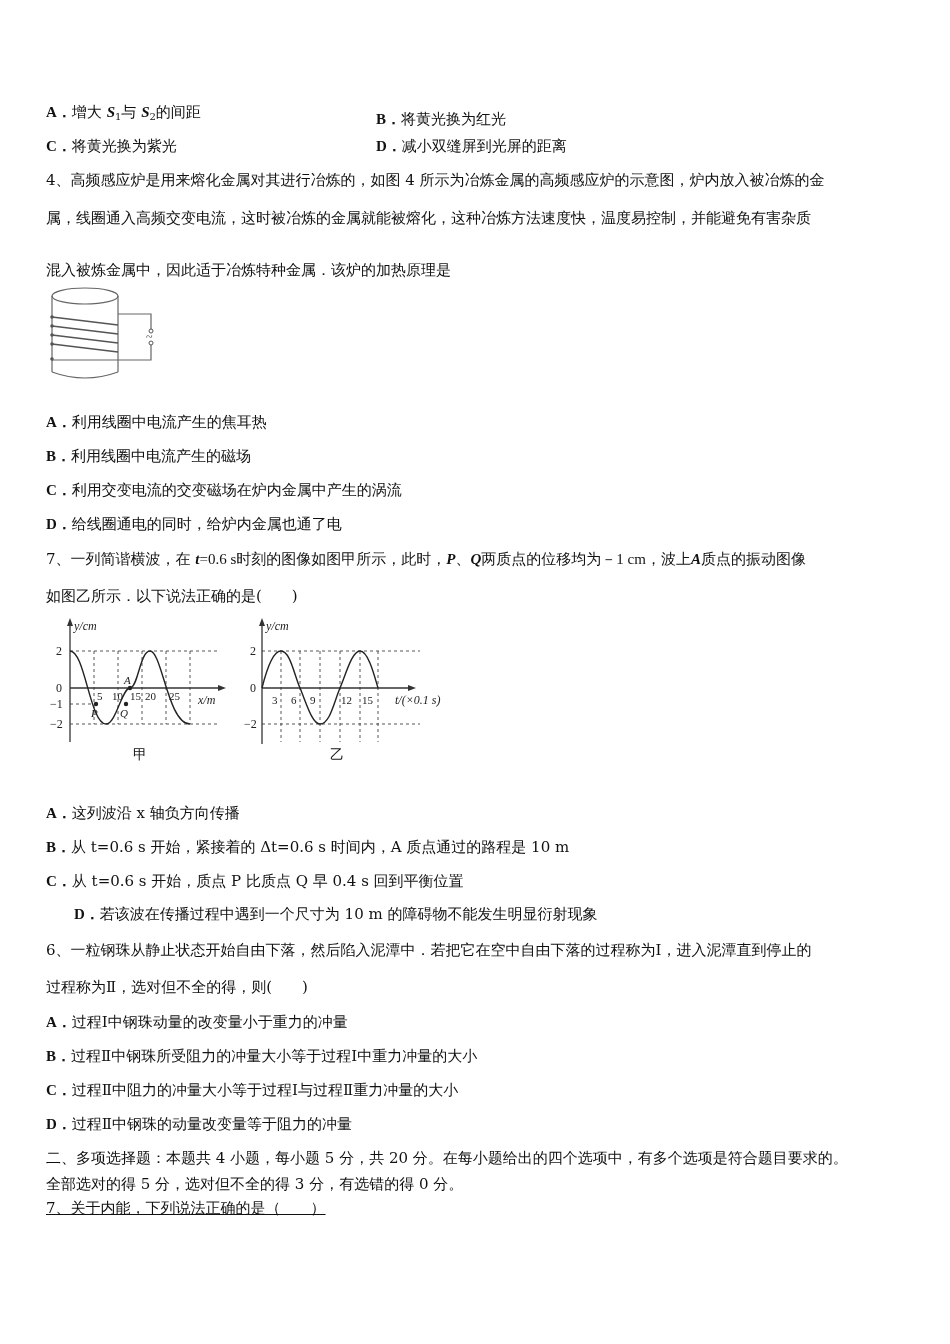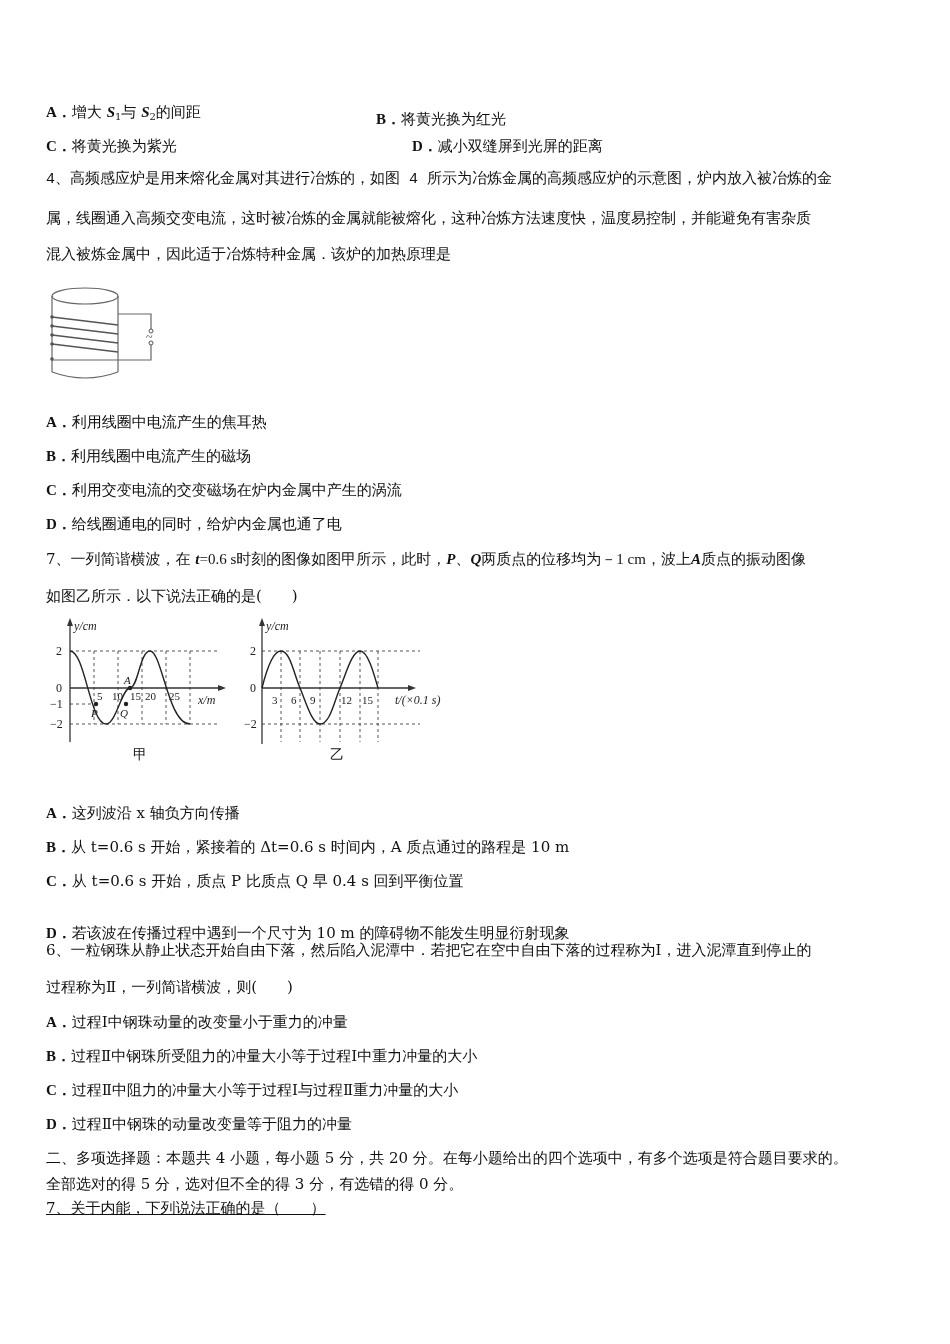"D．减小双缝屏到光屏的距离" div.line { margin-left: 36px -> none }
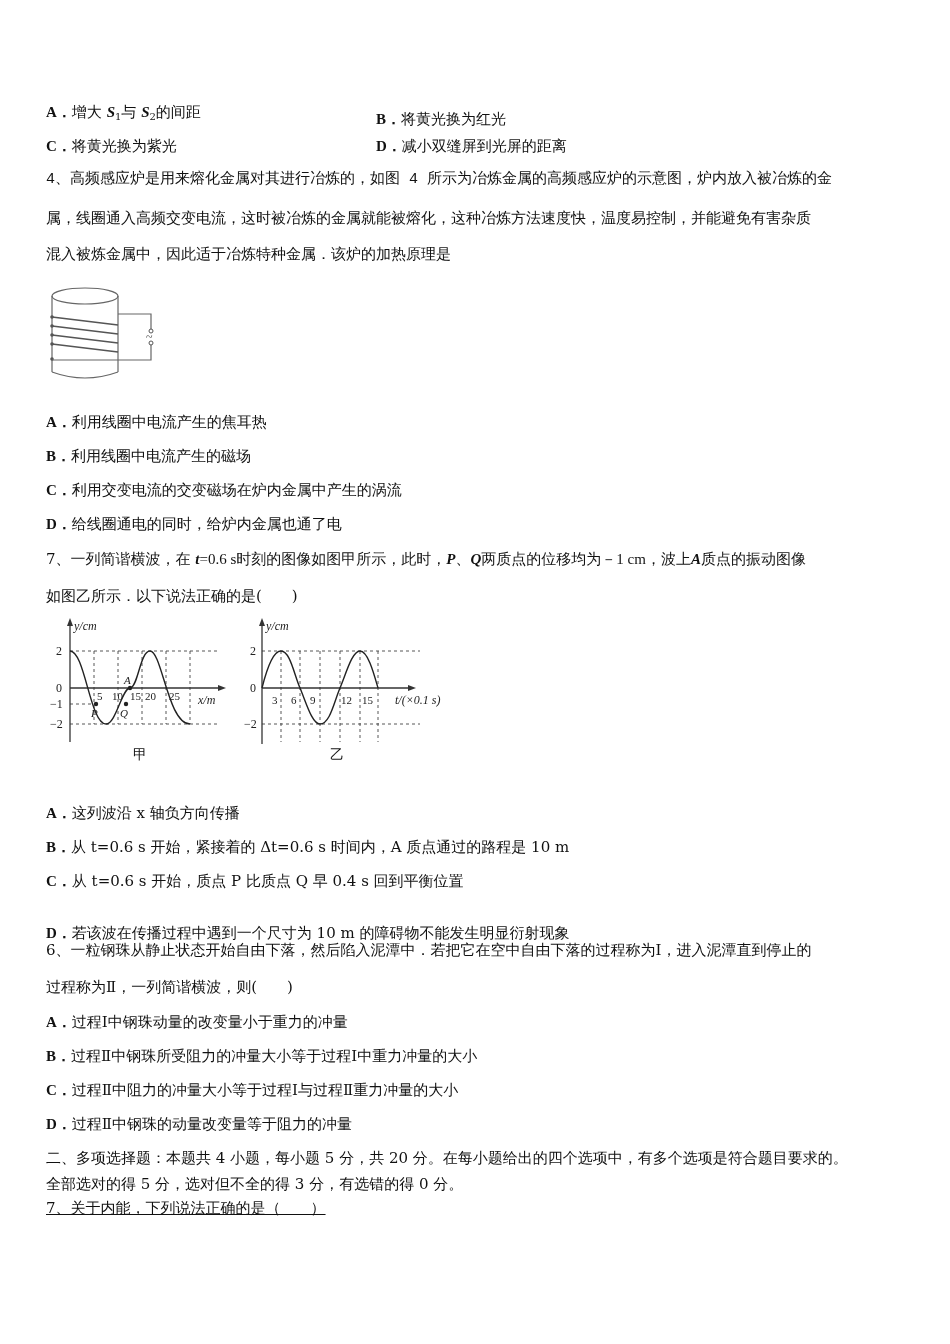"4、高频感应炉是用来熔化金属对其进行冶炼的，如图 4" div.line { font-family: Liberation Mono, monospace -> none }
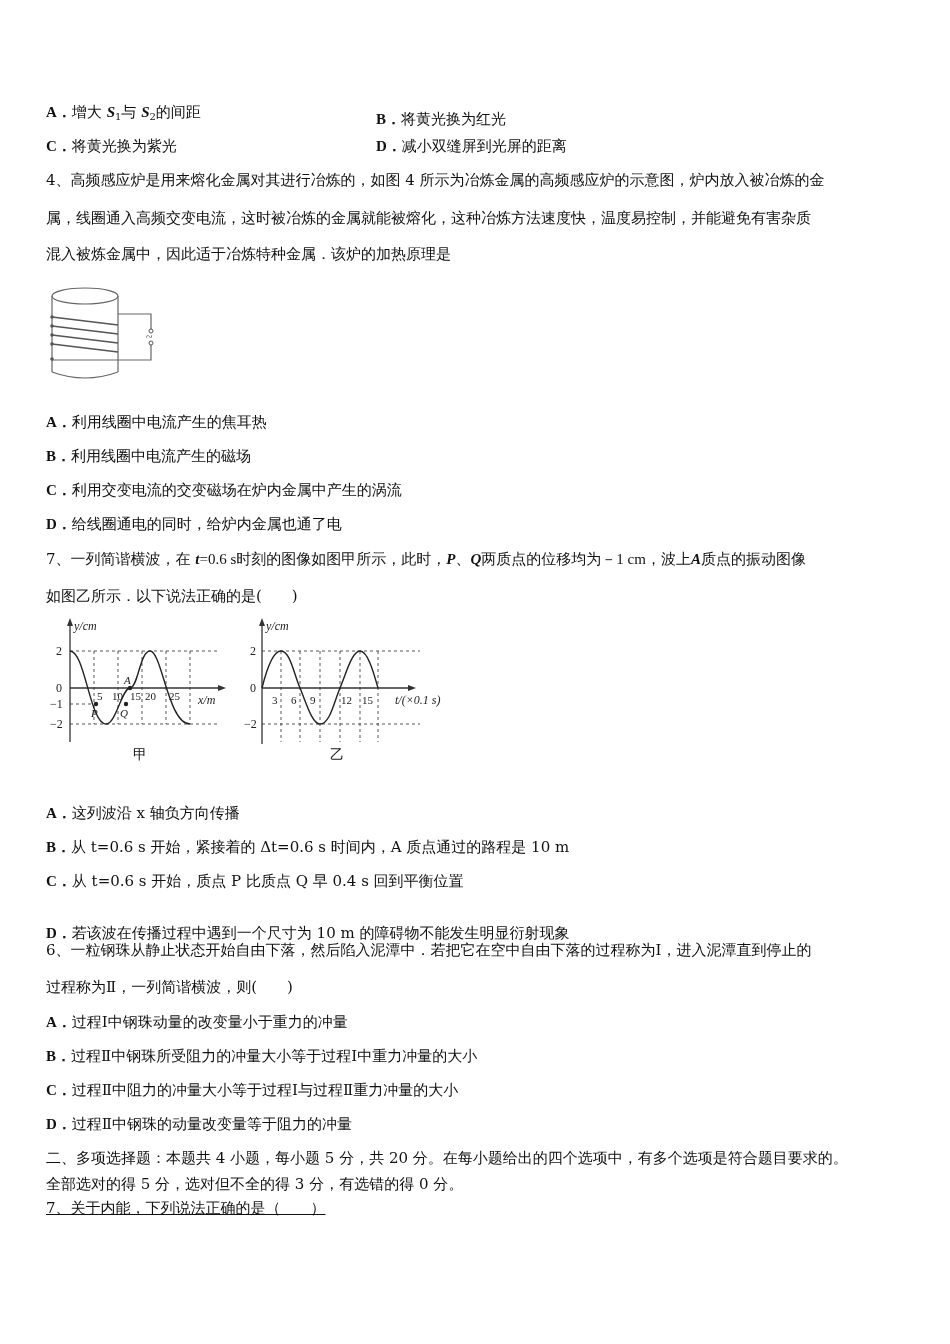"混入被炼金属中，因此适于冶炼特种金属．该炉的加热原理是" div.line { top: 244px -> 260px }
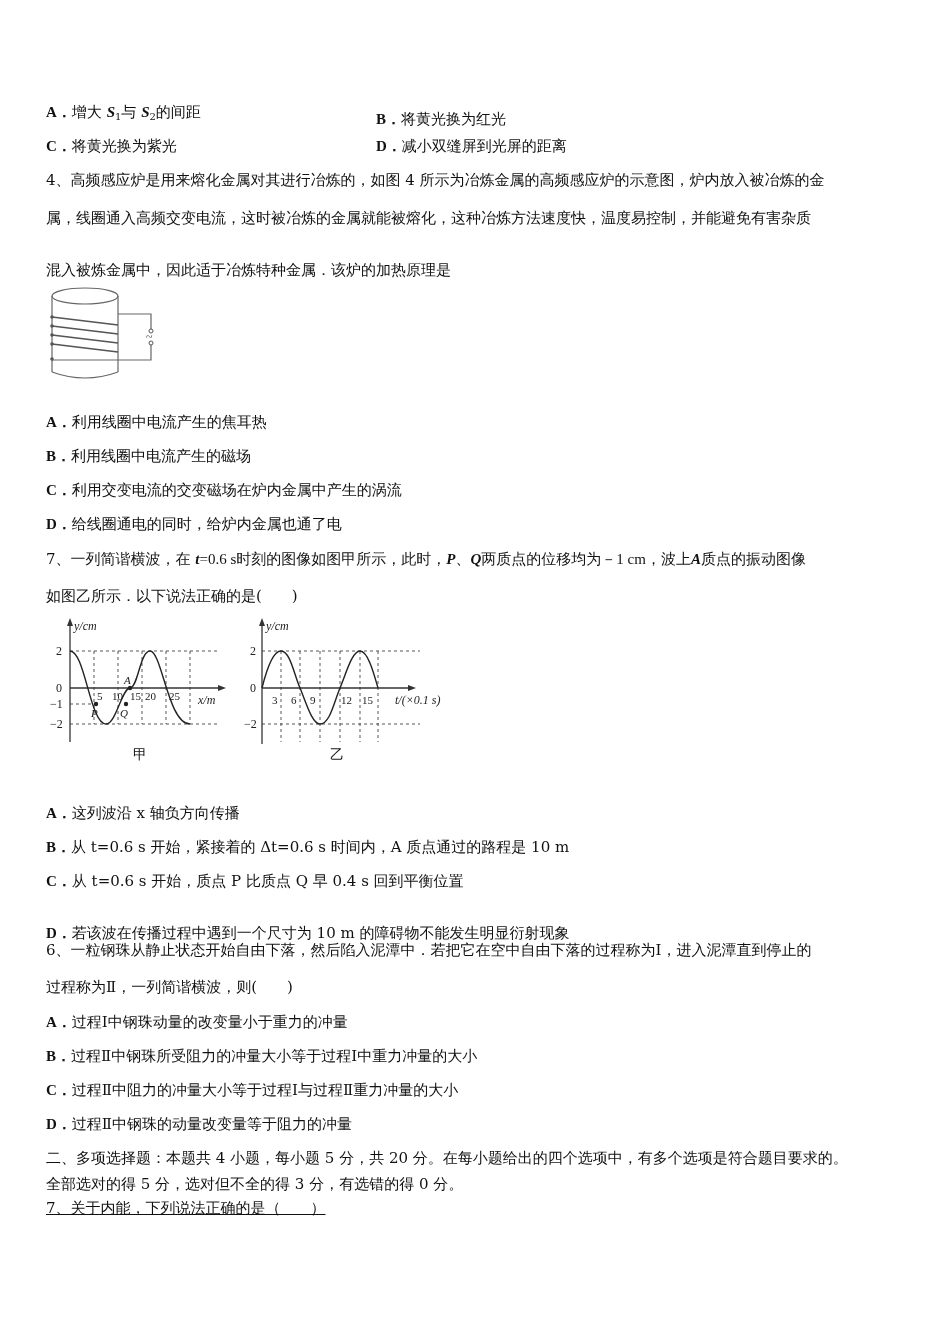"D．若该波在传播过程中遇到一个尺寸为 10 m 的障碍物不能发生明显衍射现象" div.line { margin-left: none -> 28px; top: 923px -> 904px }
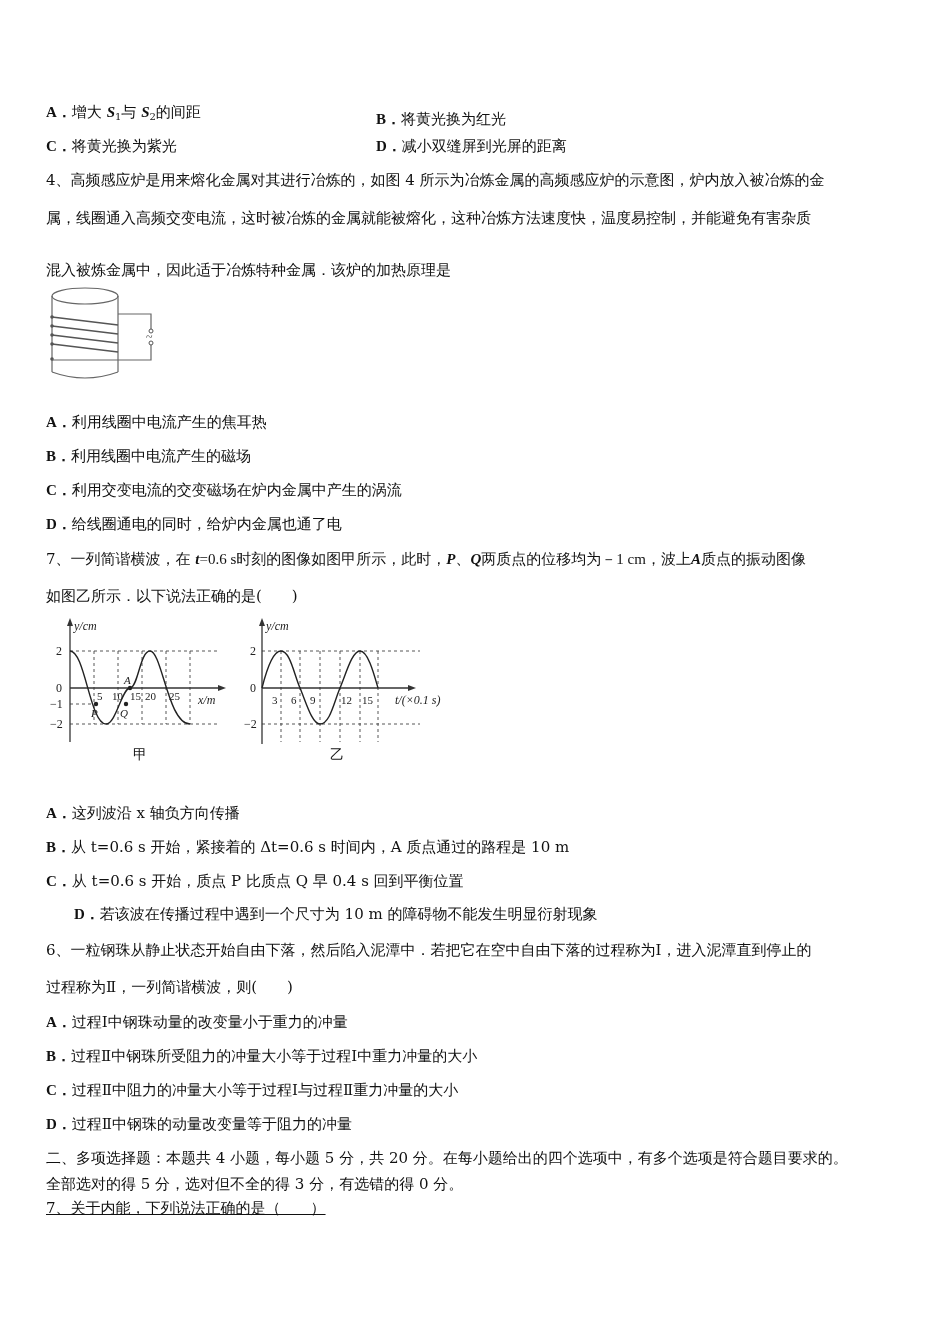"过程称为Ⅱ，一列简谐横波，则( )" div.line { text: 一列简谐横波 -> 选对但不全的得 }
